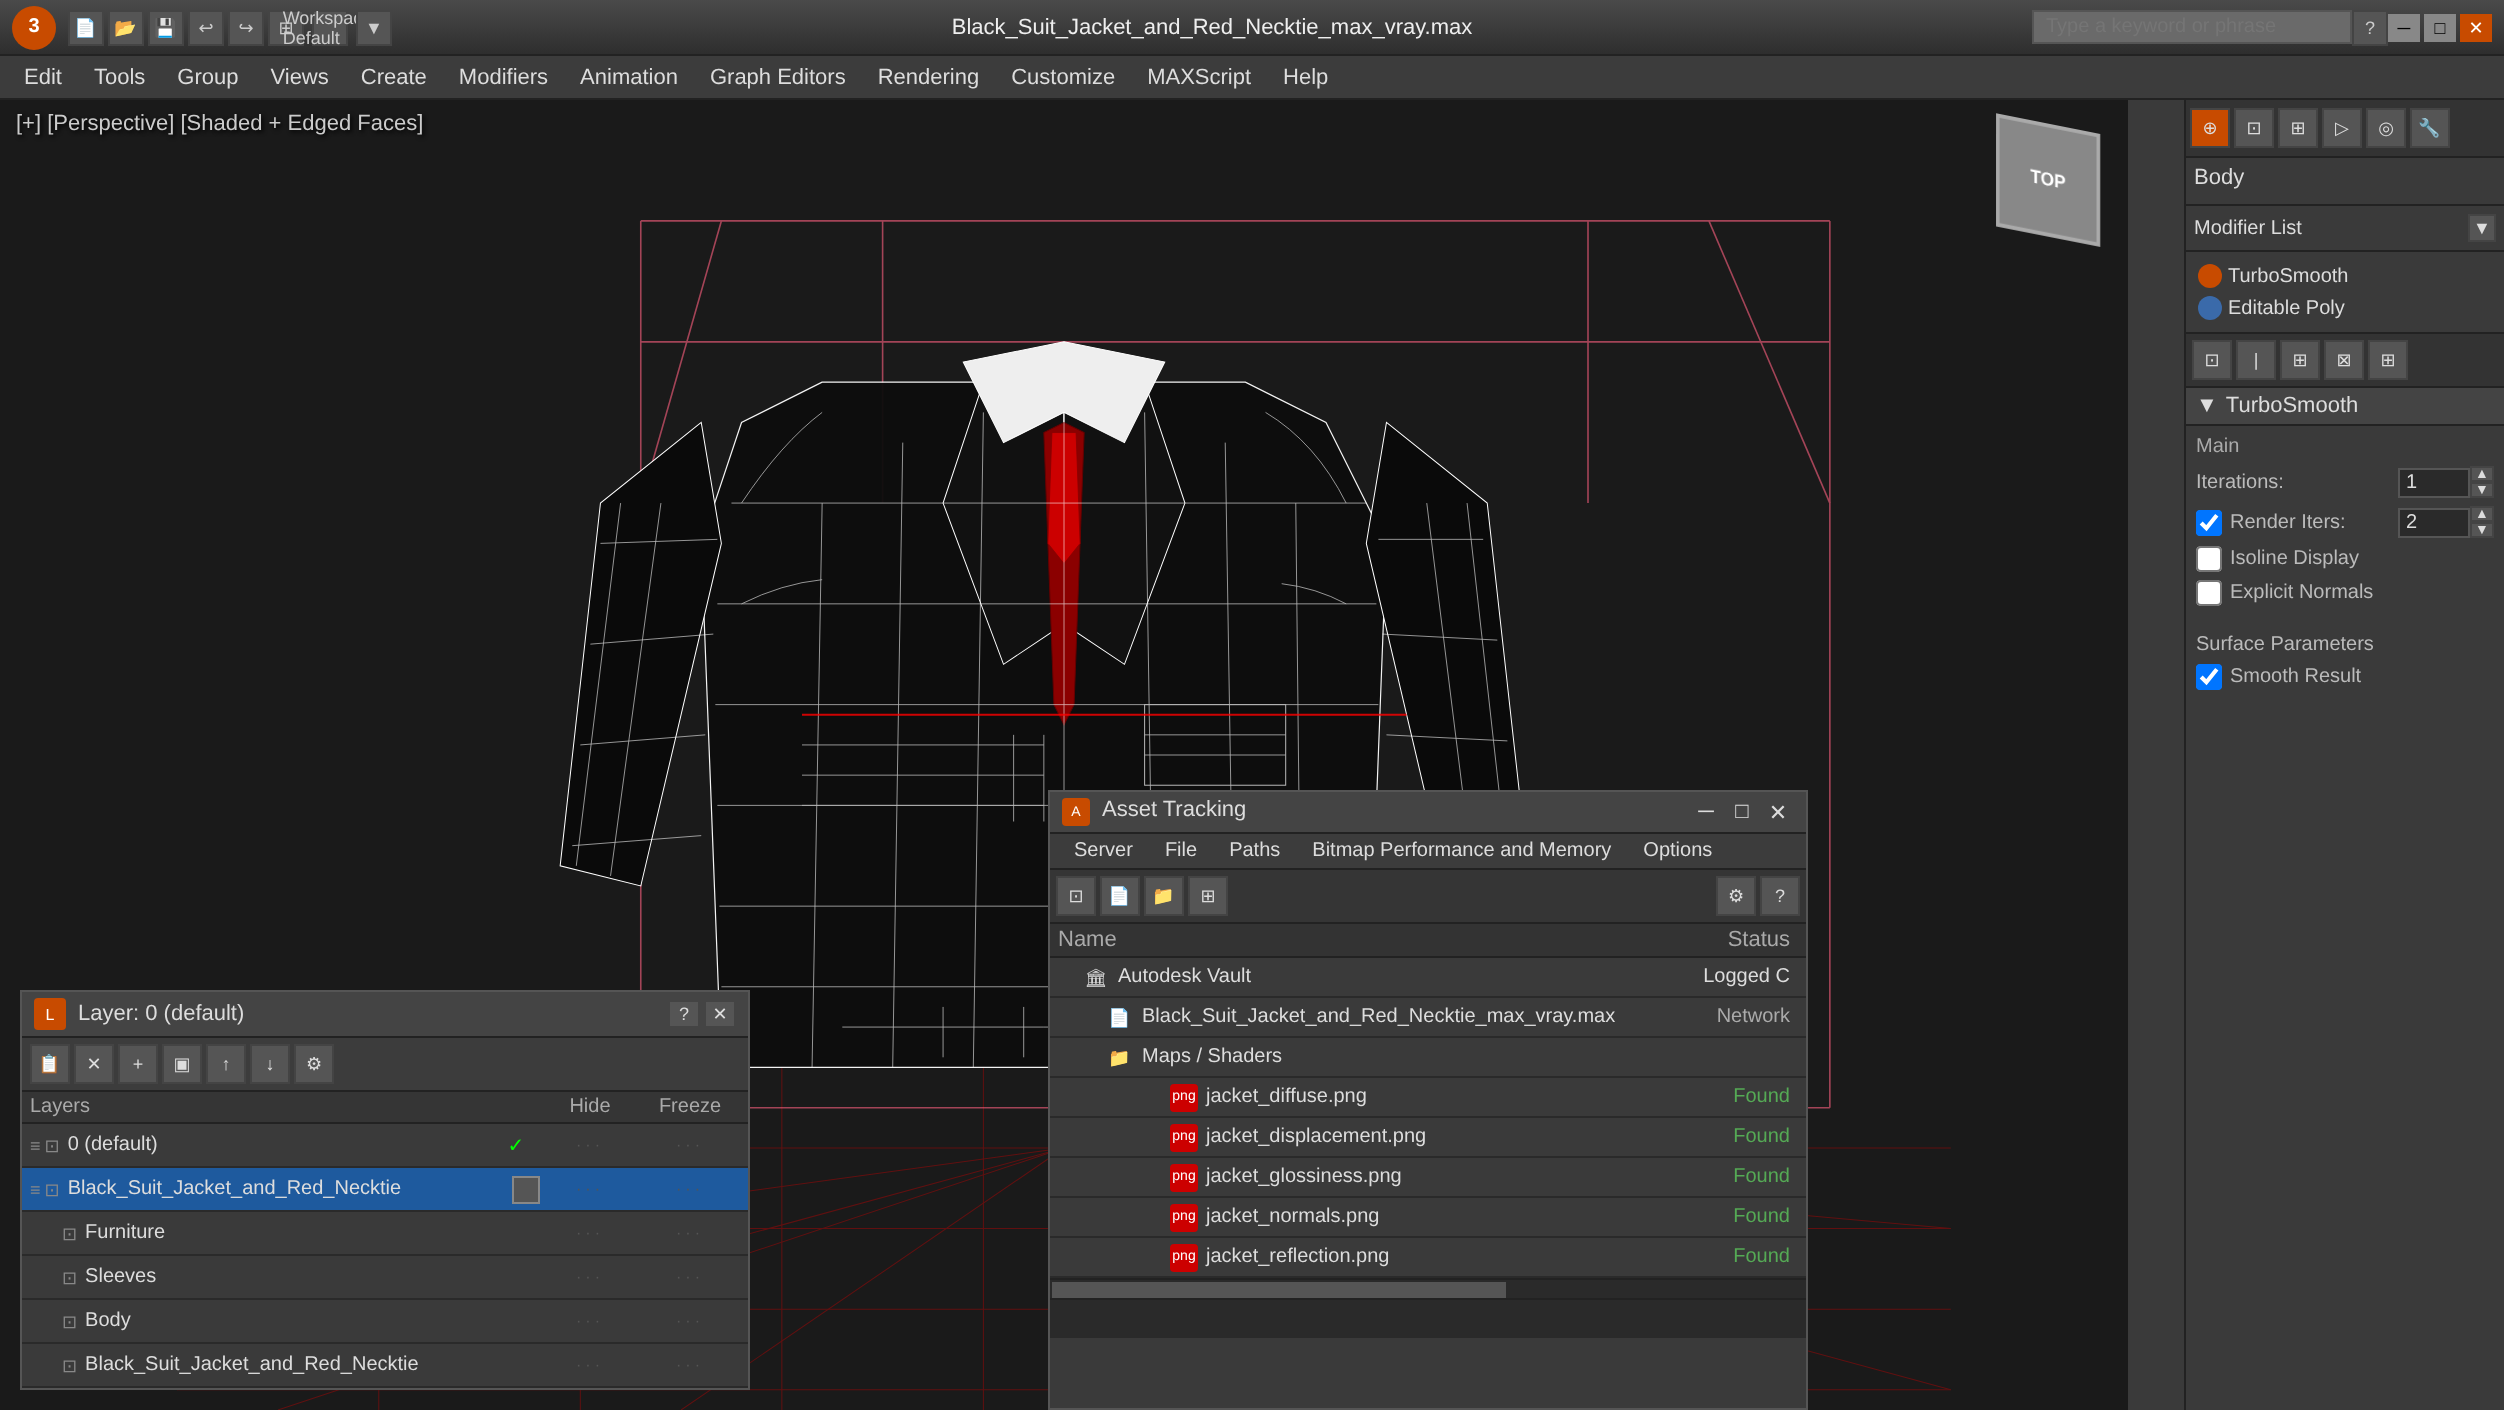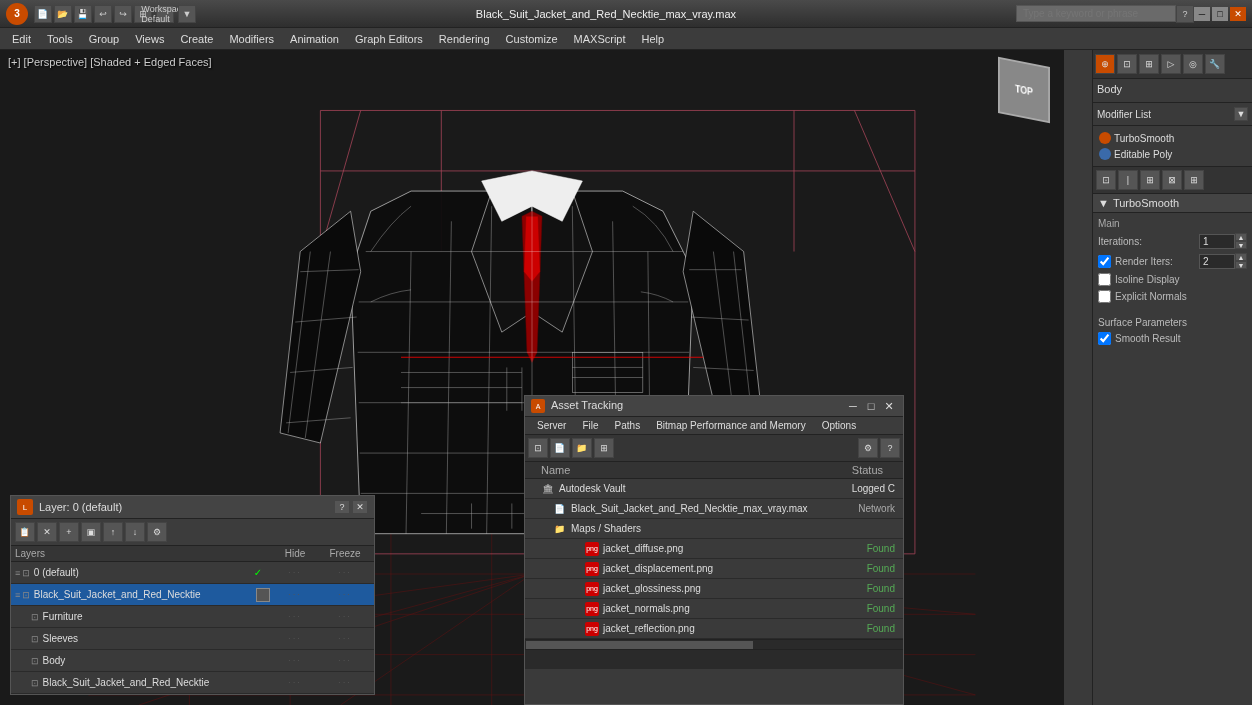"Name" .ap-table-header { padding: 2px 16px -> 2px 4px }
